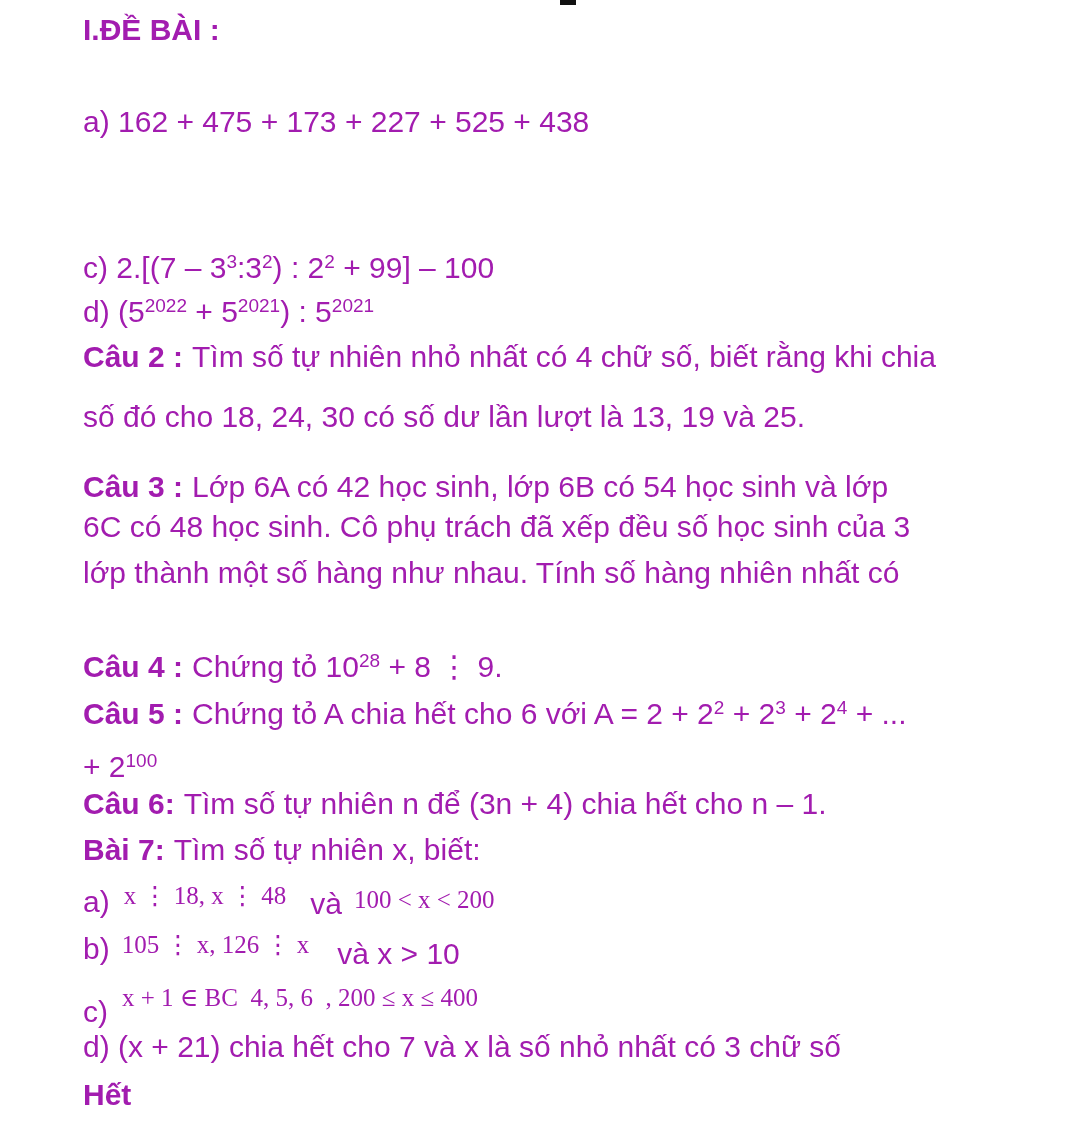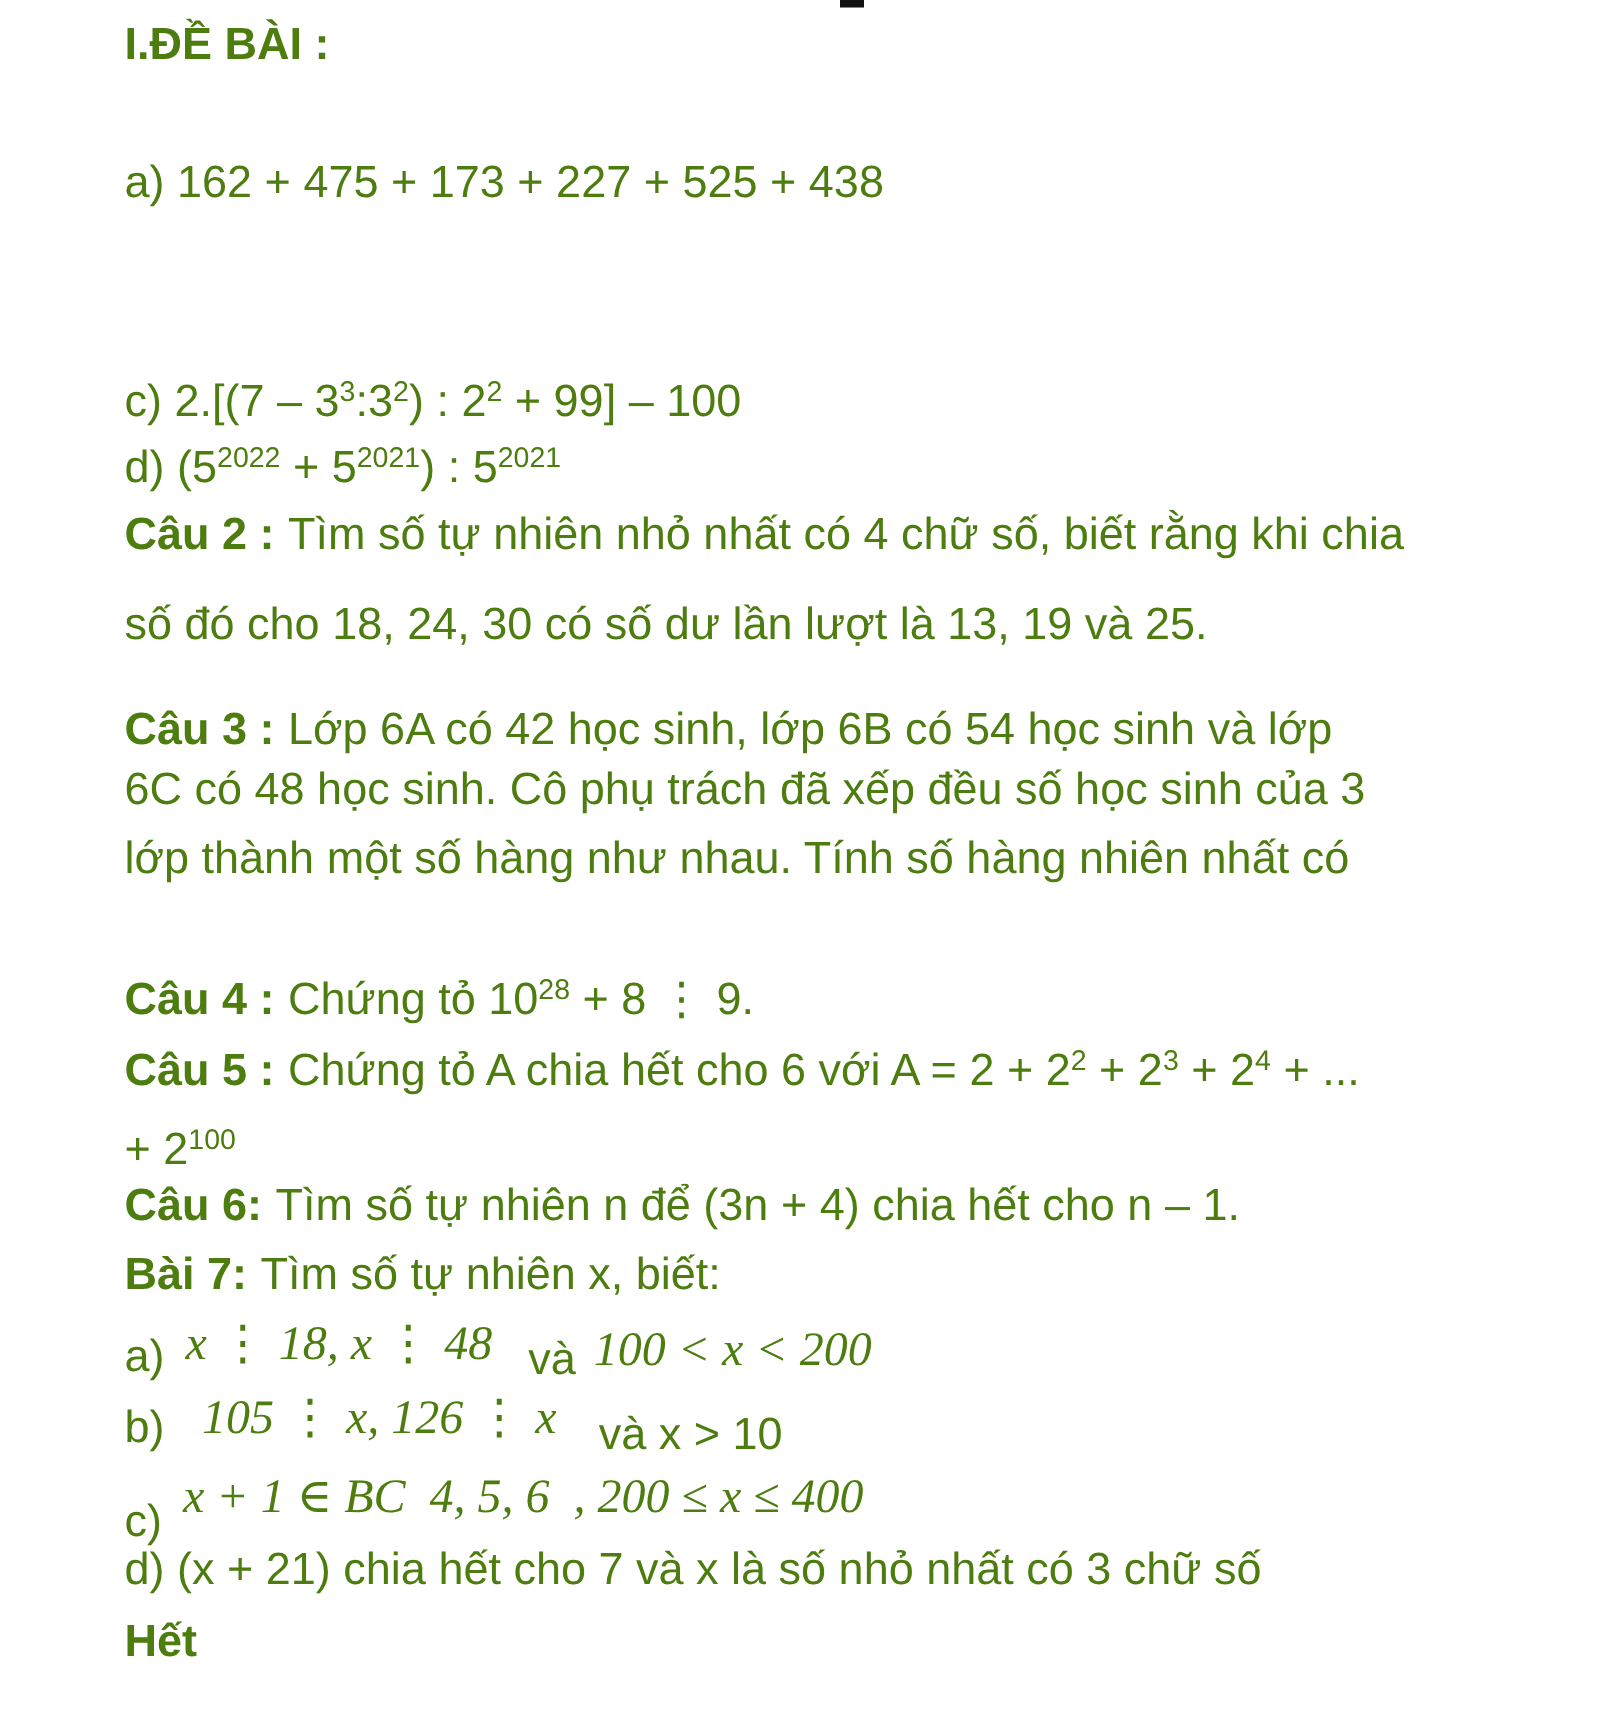"I.ĐỀ BÀI :" .t { color: #4d7c0f -> #a21caf }
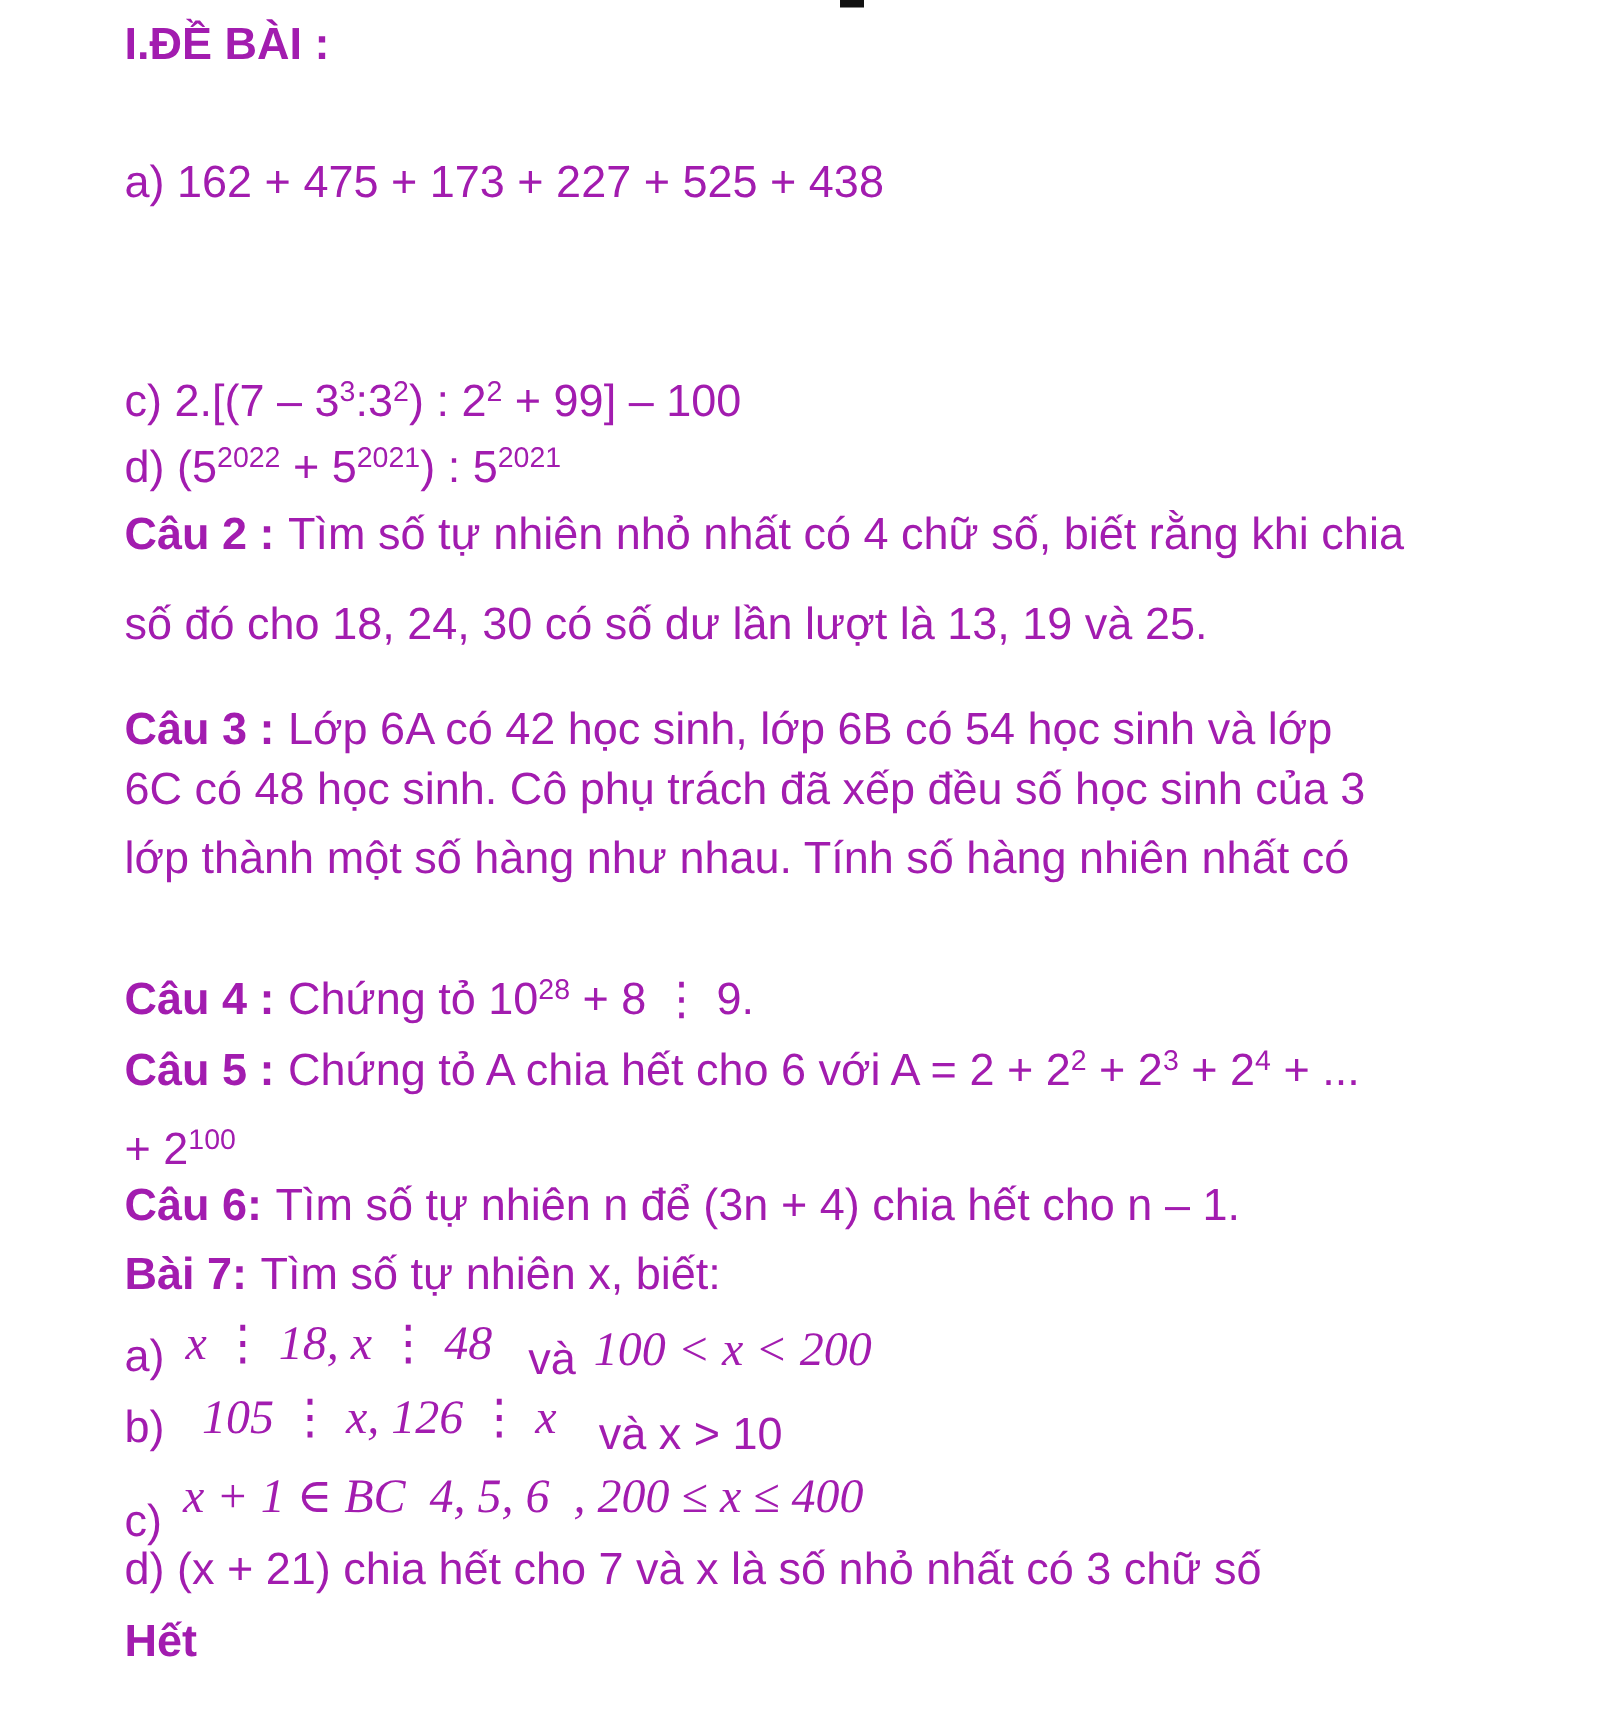"x ⋮ 18, x ⋮" .m { font-size: 32px -> 25px; font-style: italic -> none }
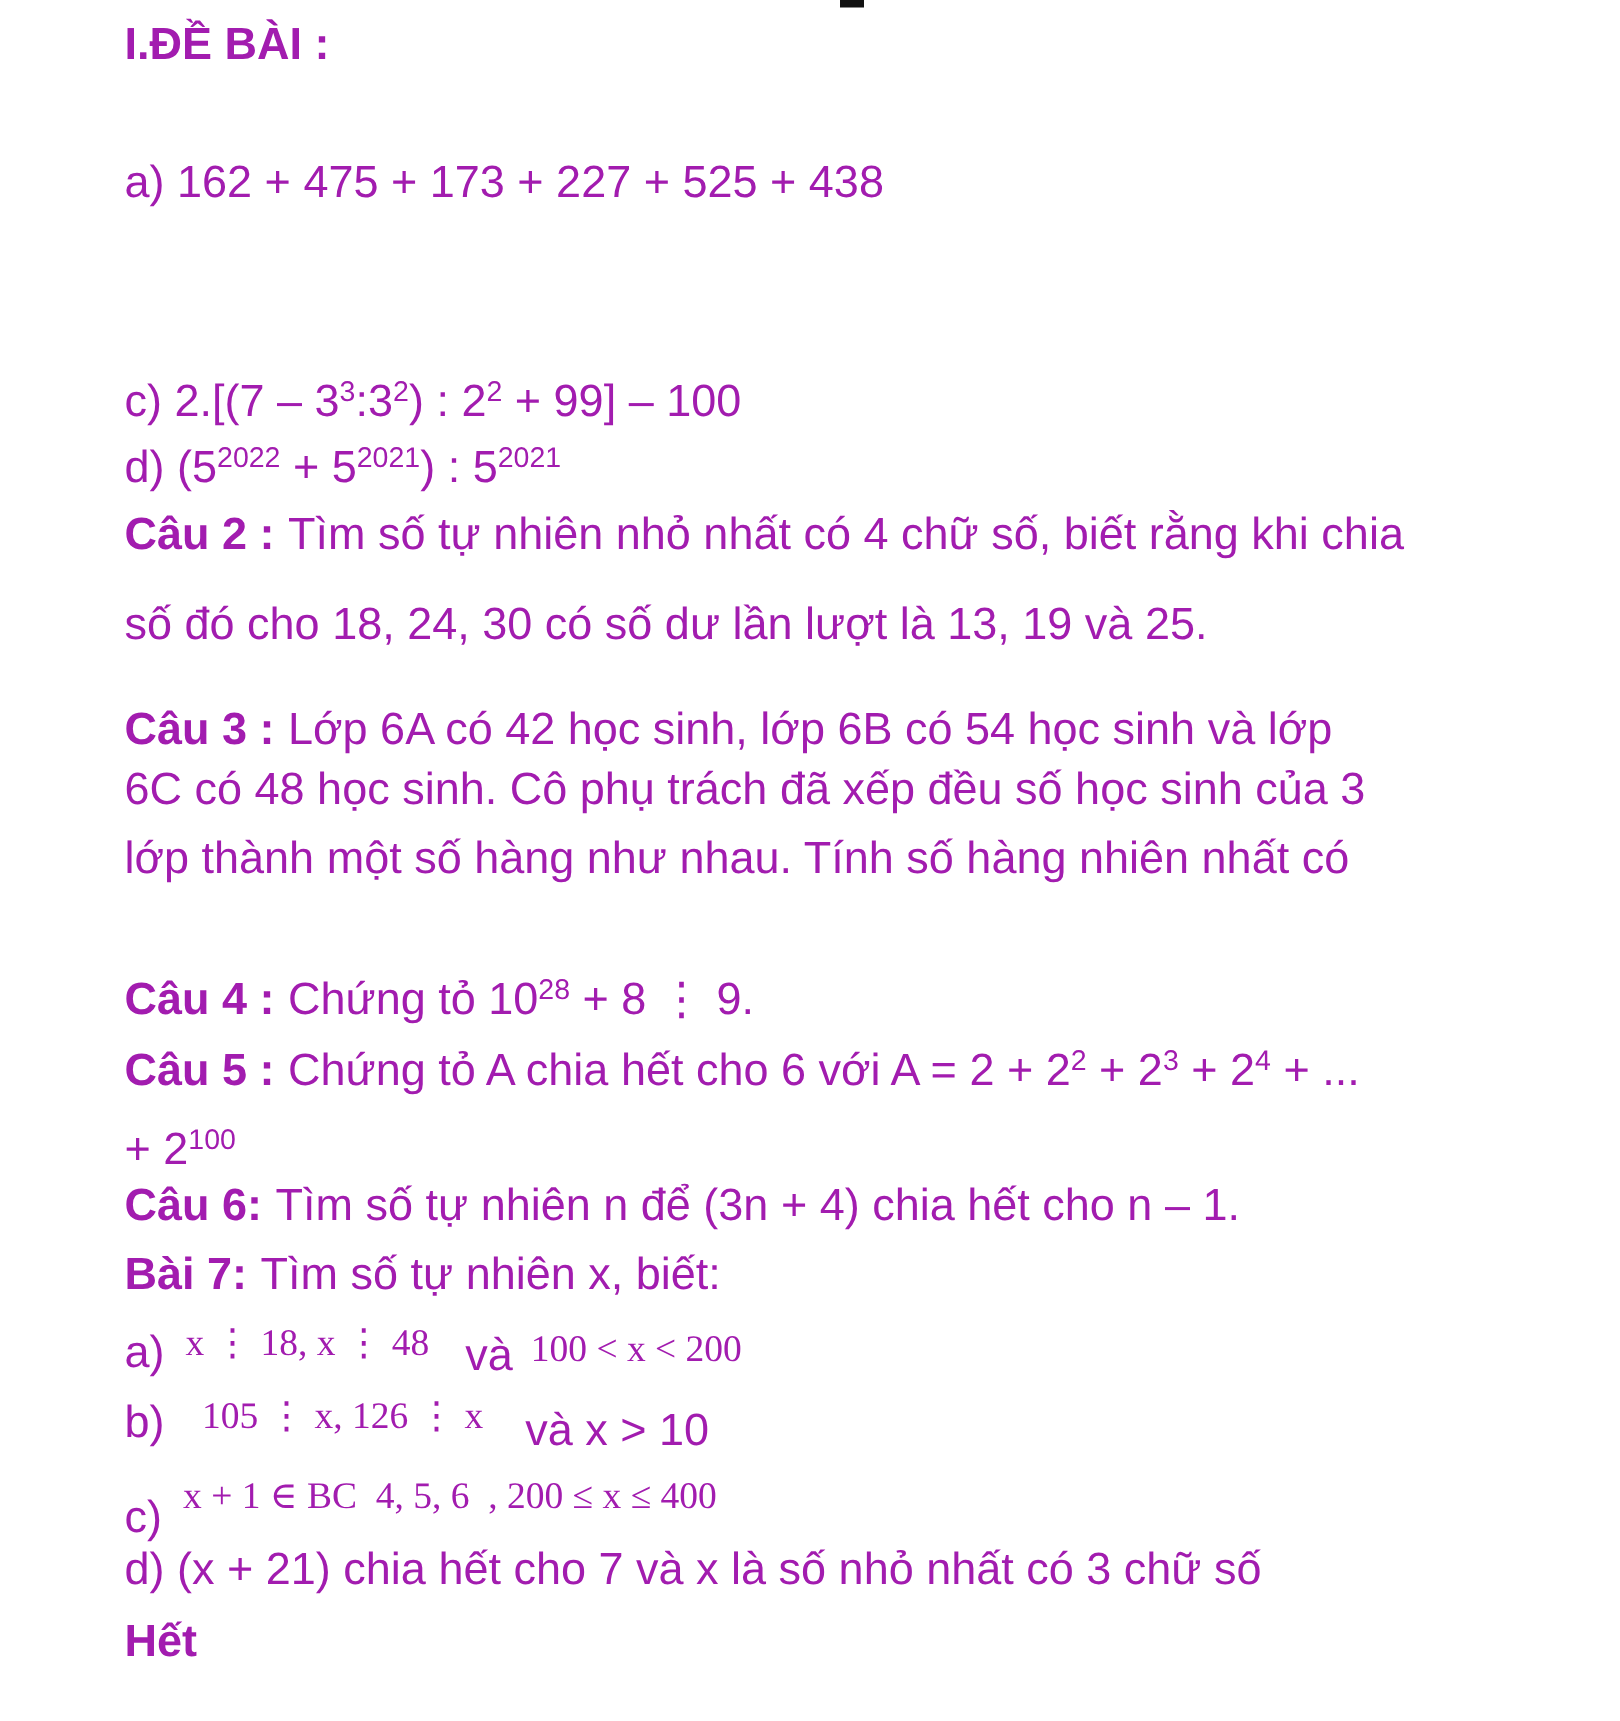"105 ⋮ x, 126 ⋮" span.m { margin-left: 25px -> 12px }
